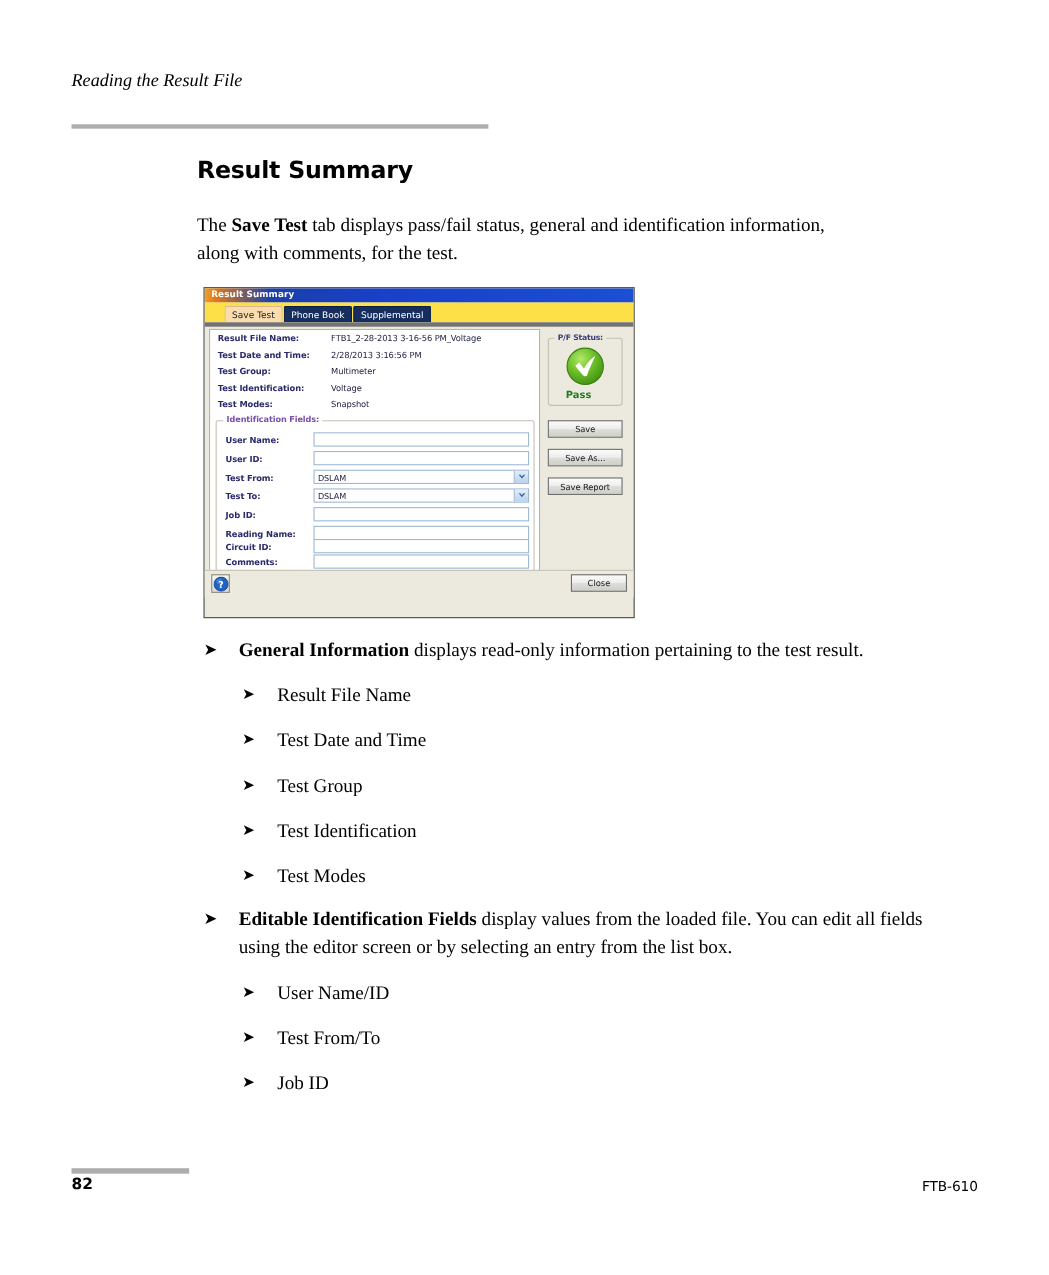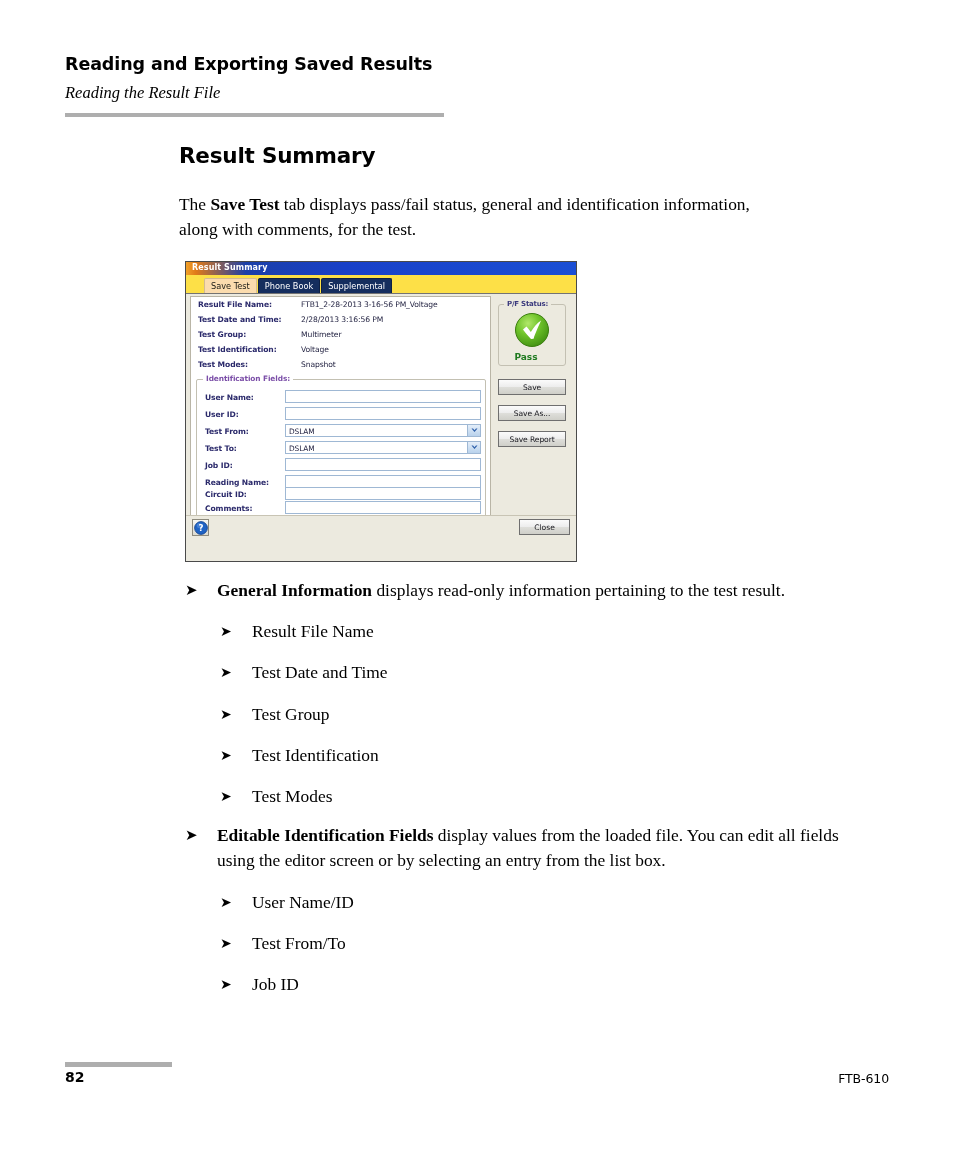"Reading and Exporting Saved Results" div { html: <div>Reading and Exporting Saved Results</div> -> none }
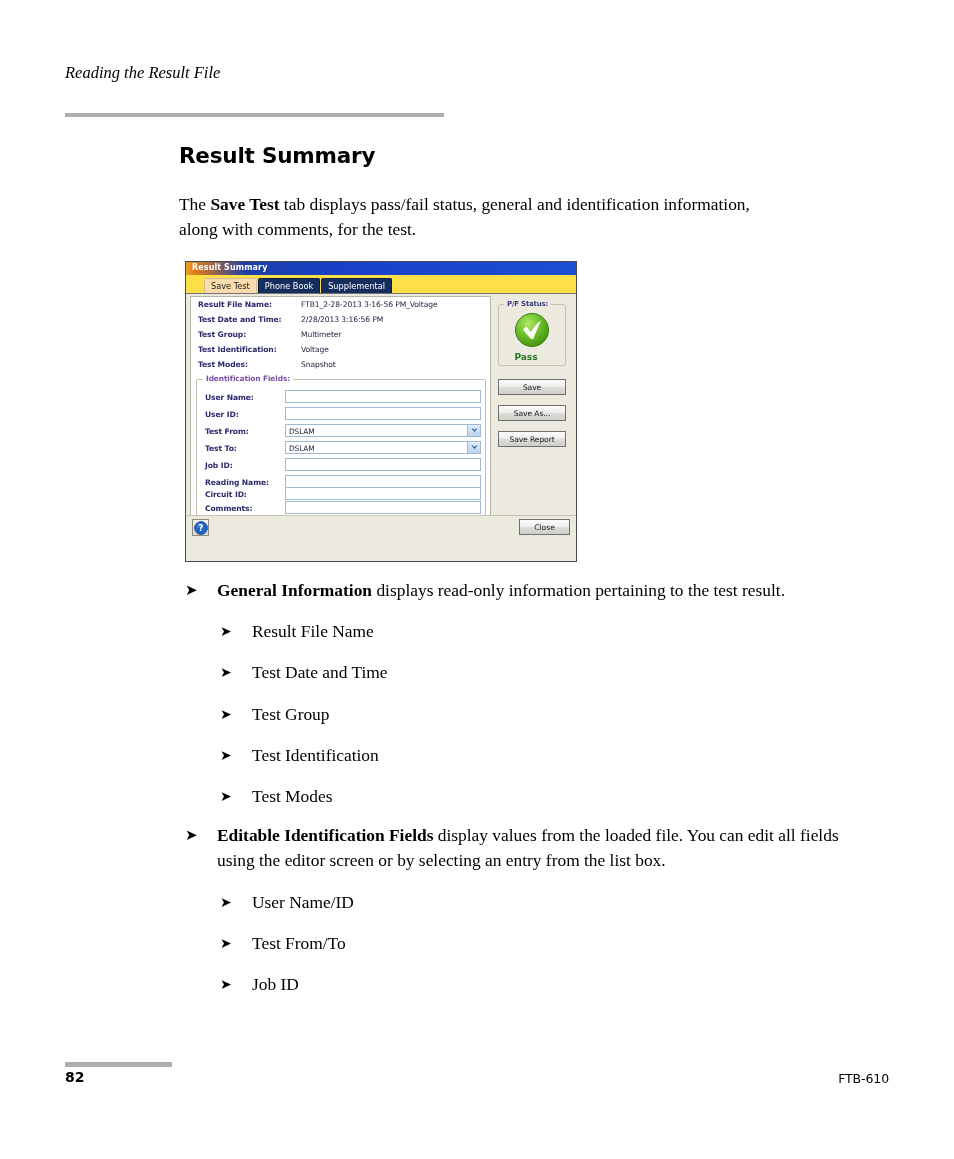"Result File Name:" #dialog-body { border-top: 1px solid #737373 -> 4px solid #737373 }
